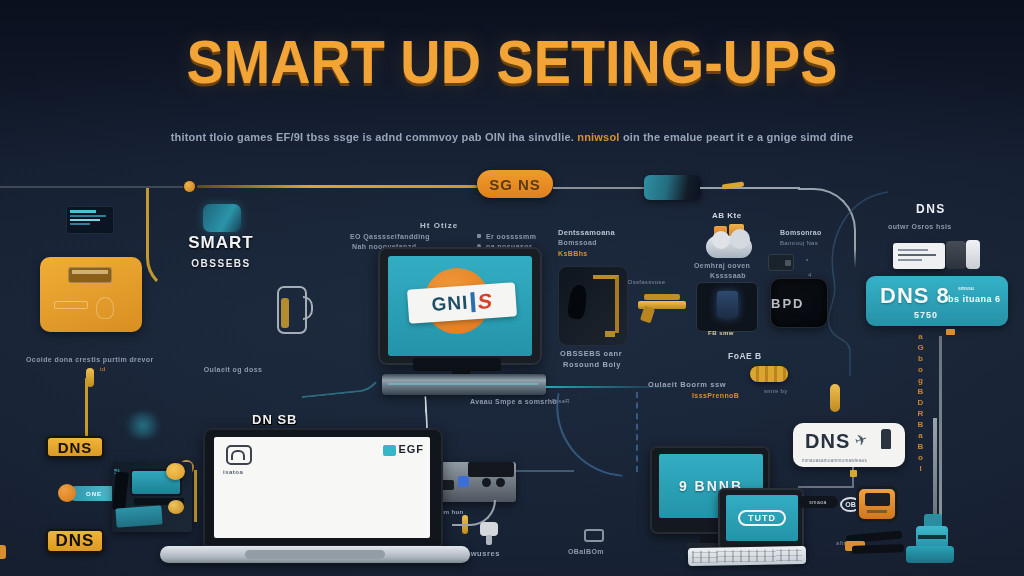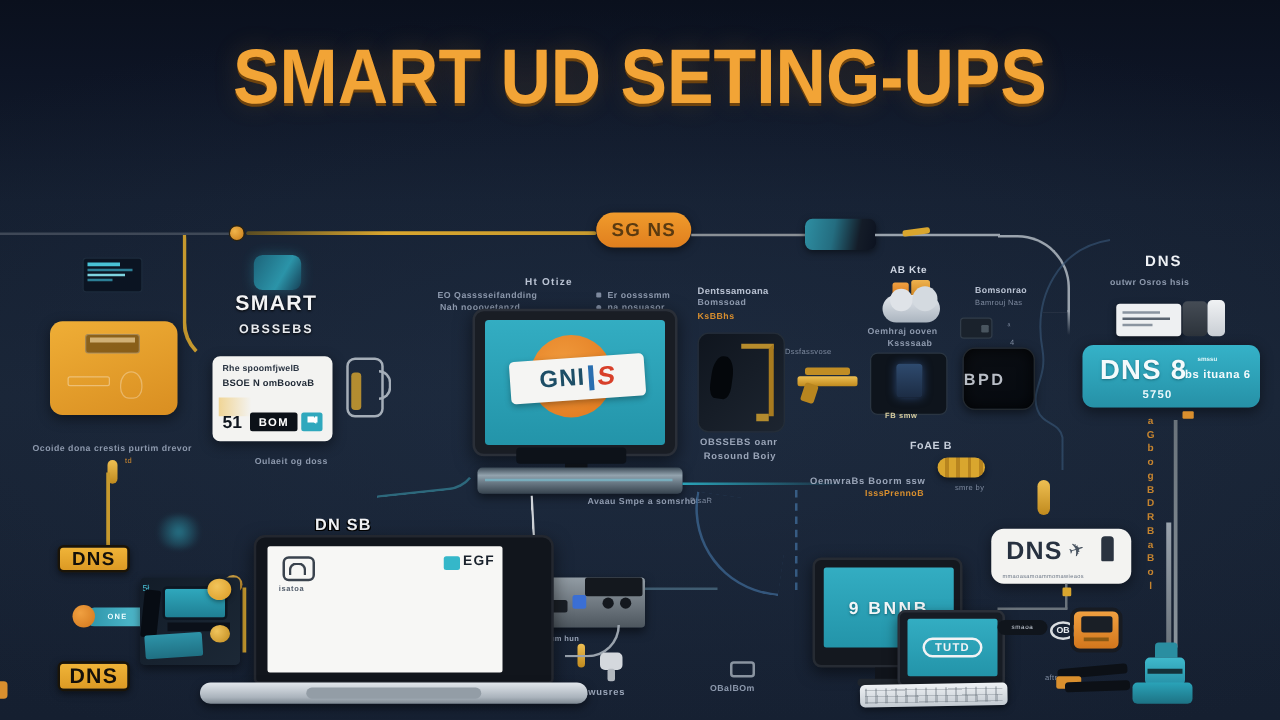"thitont tloio games EF/9I tbss" div.abs { html: none -> <div> <span>thitont tloio games EF/9I tbss ssge is adnd commvoy pab OIN iha sinvdlie.</span> <span>nniwsol</span> <span>oin the emalue peart it e a gnige simd dine</span> </div> }
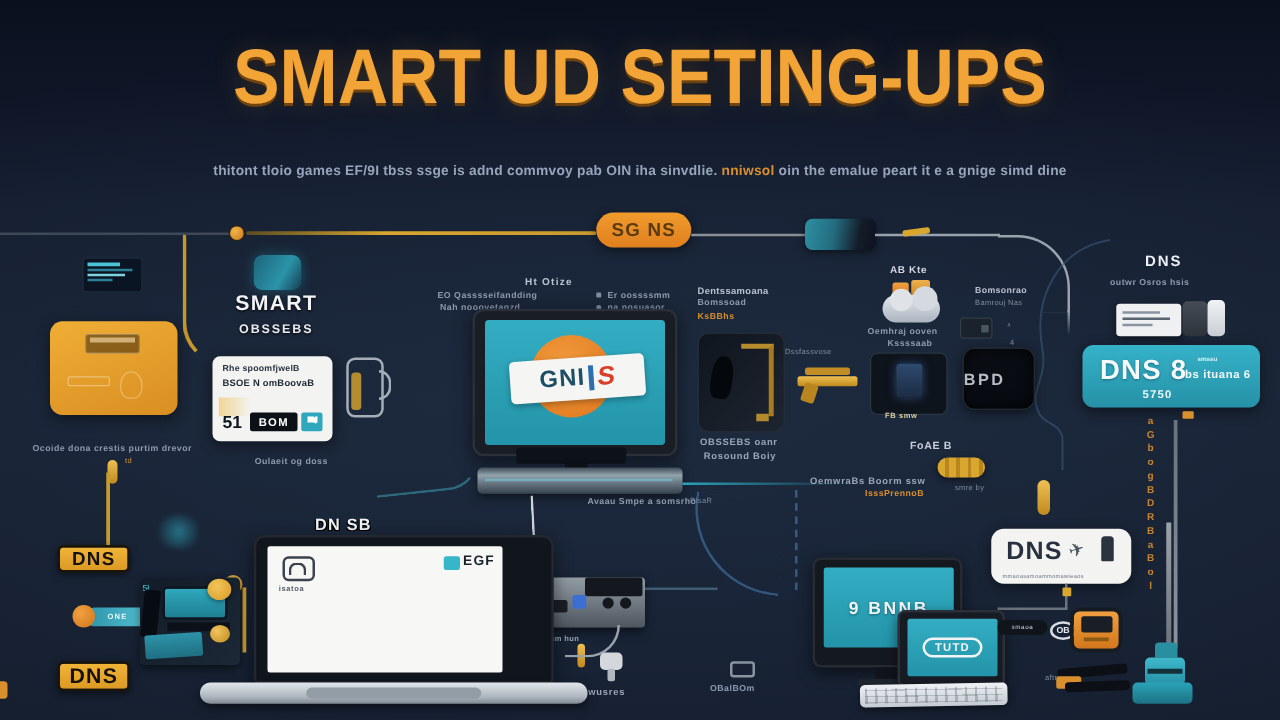"BSOE N omBoovaB" div.abs { html: <div> <div>Rhe spoomfjwelB</div> <div>BSOE N omBoovaB</div> <div></div> <div>51</div> <div>BOM</div> <div> <svg> <path></path> </svg> </div> </div> -> none }
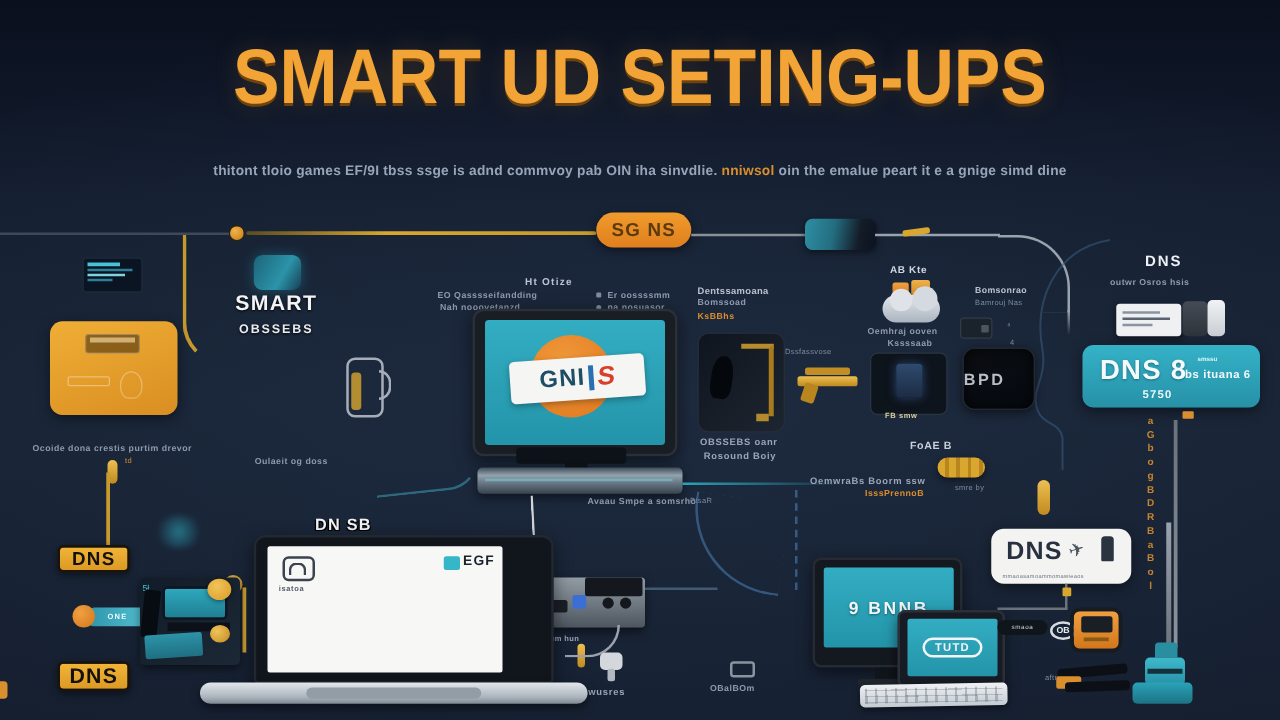"OemwraBs Boorm ssw" div.abs { text: OemwraBs -> Oulaeit }
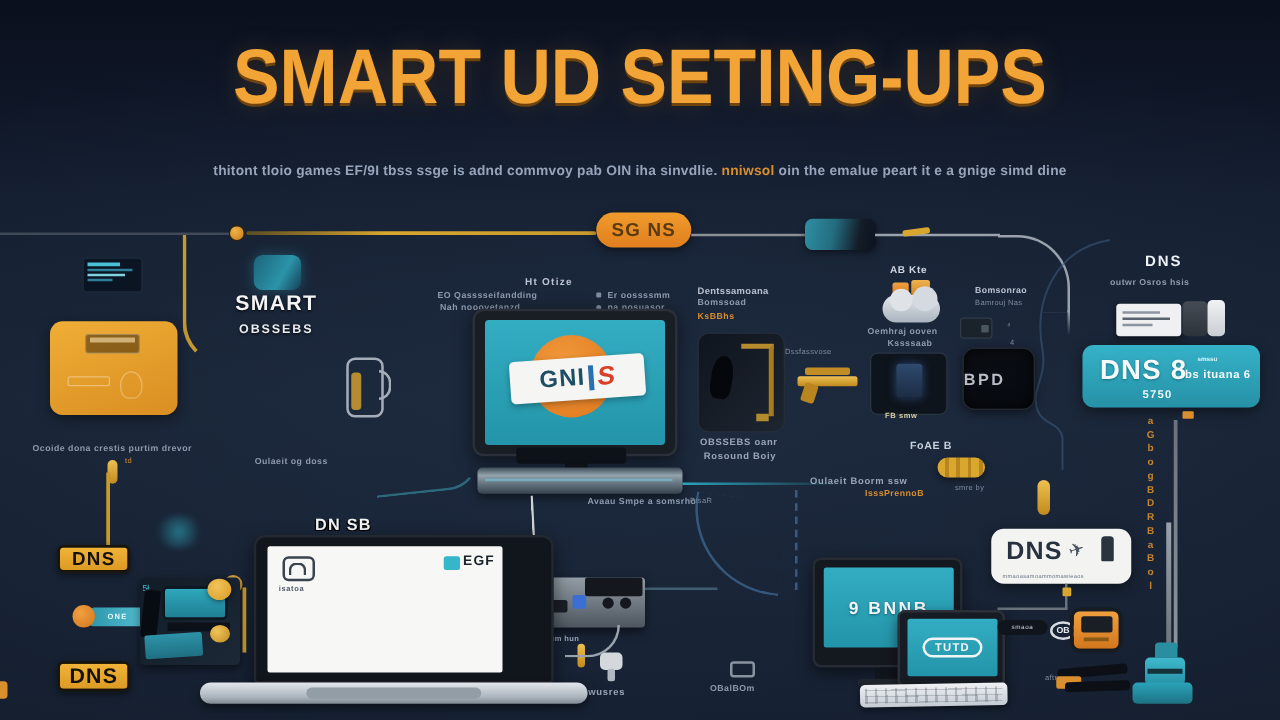"EGF" div { width: 188px -> 216px }
